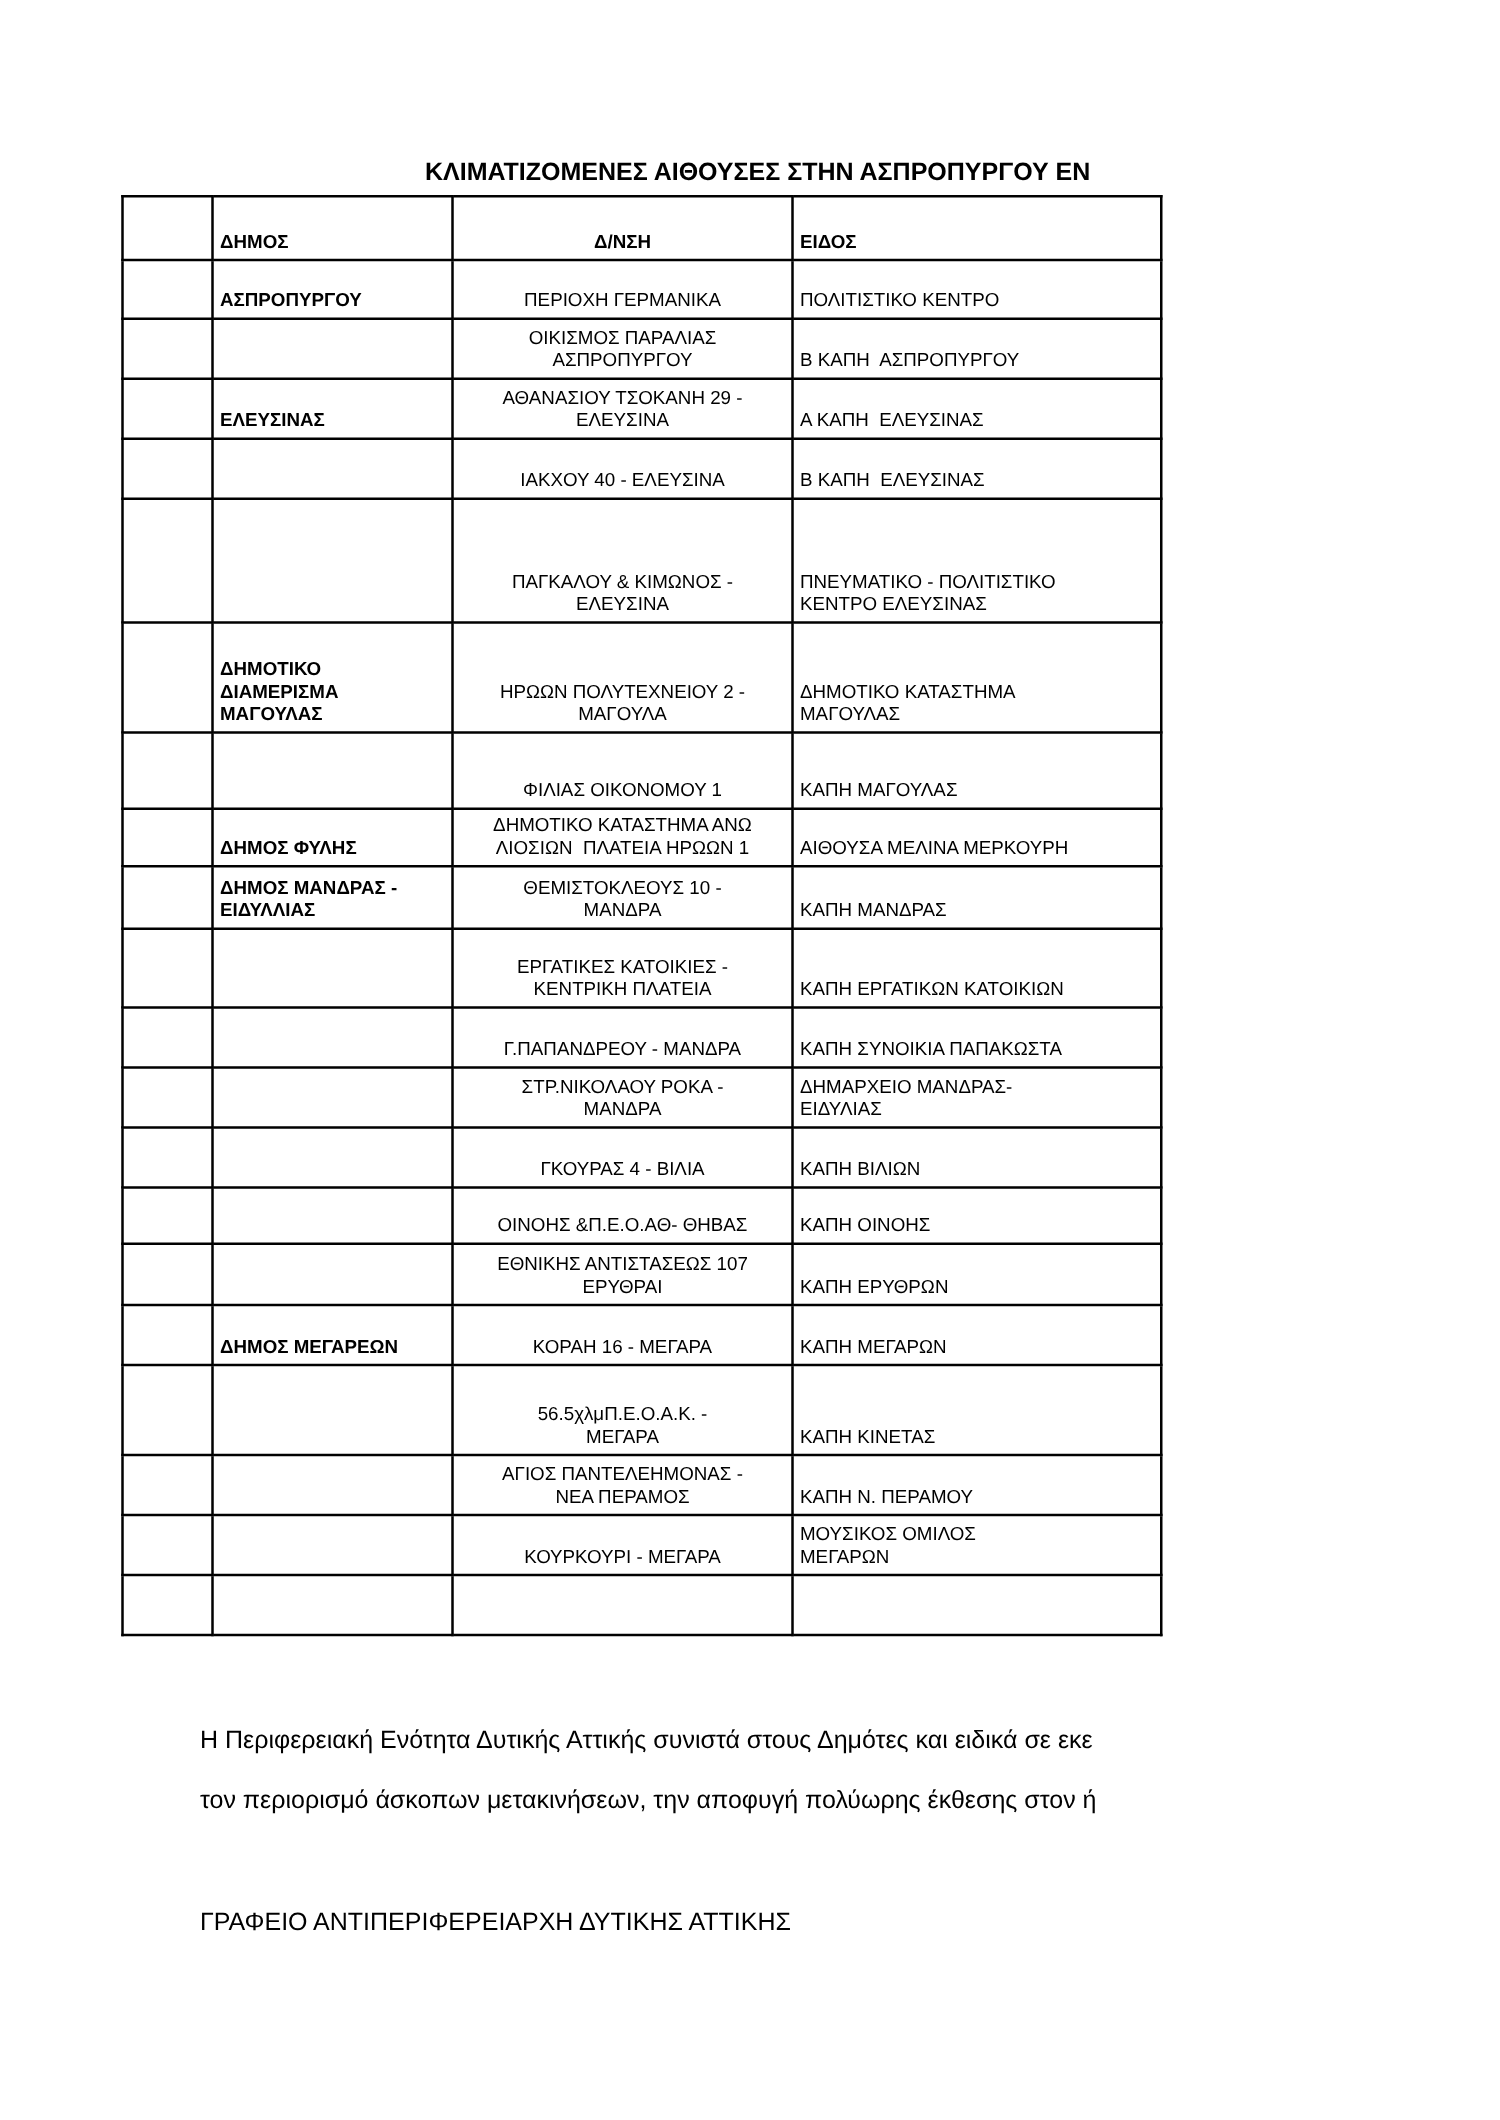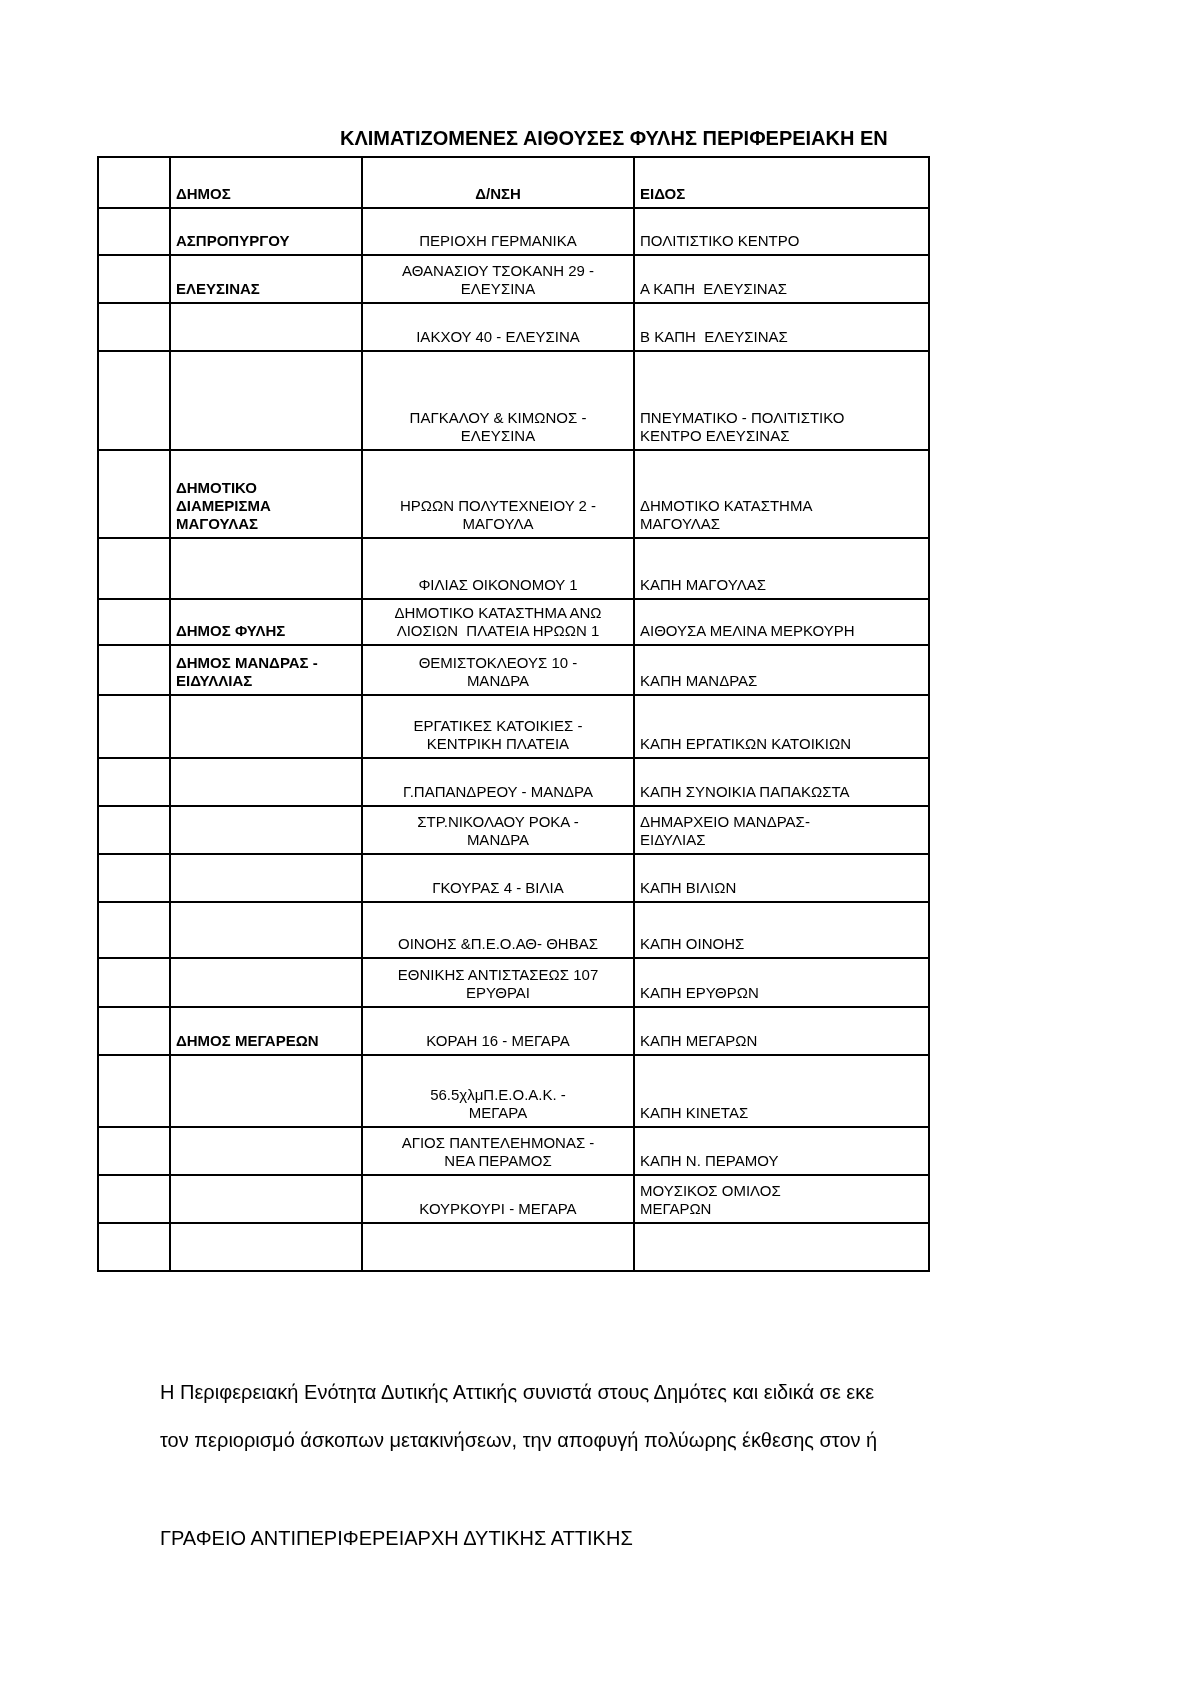"ΚΛΙΜΑΤΙΖΟΜΕΝΕΣ ΑΙΘΟΥΣΕΣ ΦΥΛΗΣ" div.title { text: ΦΥΛΗΣ ΠΕΡΙΦΕΡΕΙΑΚΗ -> ΣΤΗΝ ΑΣΠΡΟΠΥΡΓΟΥ }
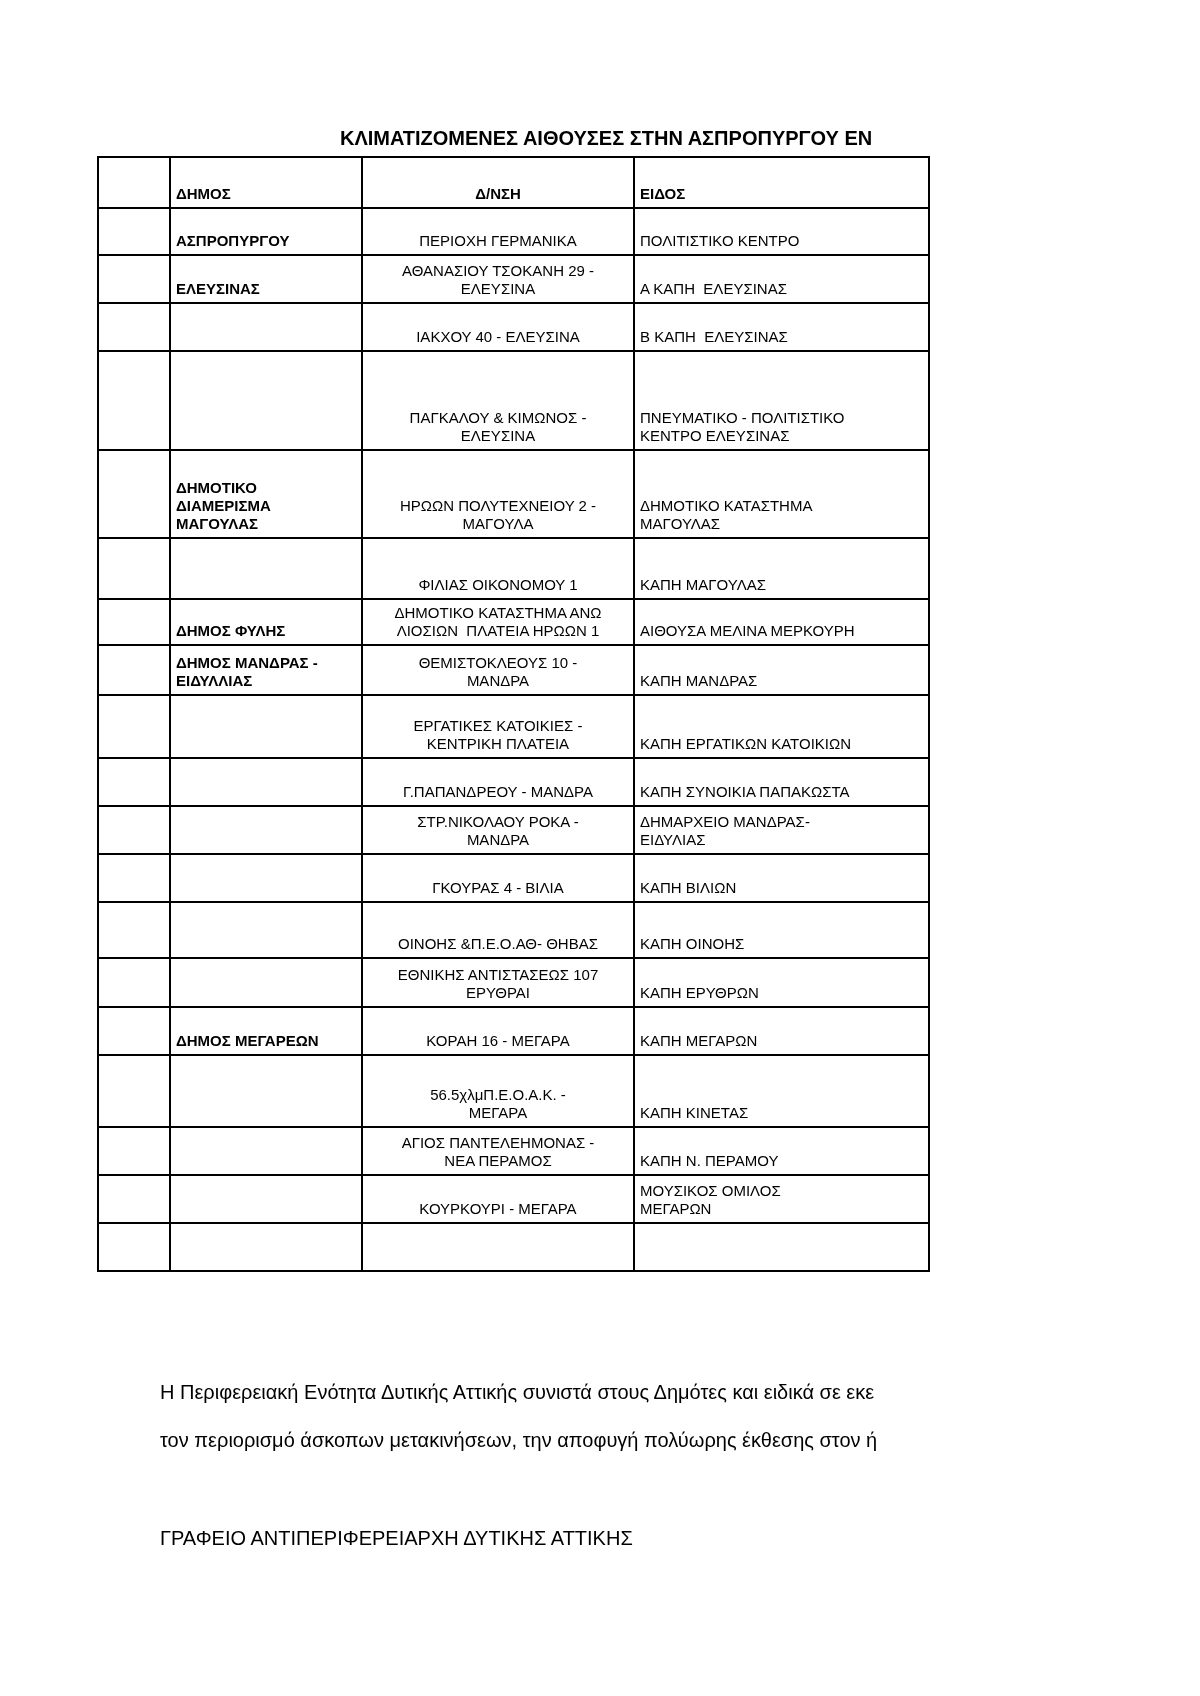"ΟΙΚΙΣΜΟΣ ΠΑΡΑΛΙΑΣ" tr { html: none -> <tr> <td></td> <td></td> <td>ΟΙΚΙΣΜΟΣ ΠΑΡΑΛΙΑΣ ΑΣΠΡΟΠΥΡΓΟΥ</td> <td>Β ΚΑΠΗ ΑΣΠΡΟΠΥΡΓΟΥ</td> </tr> }
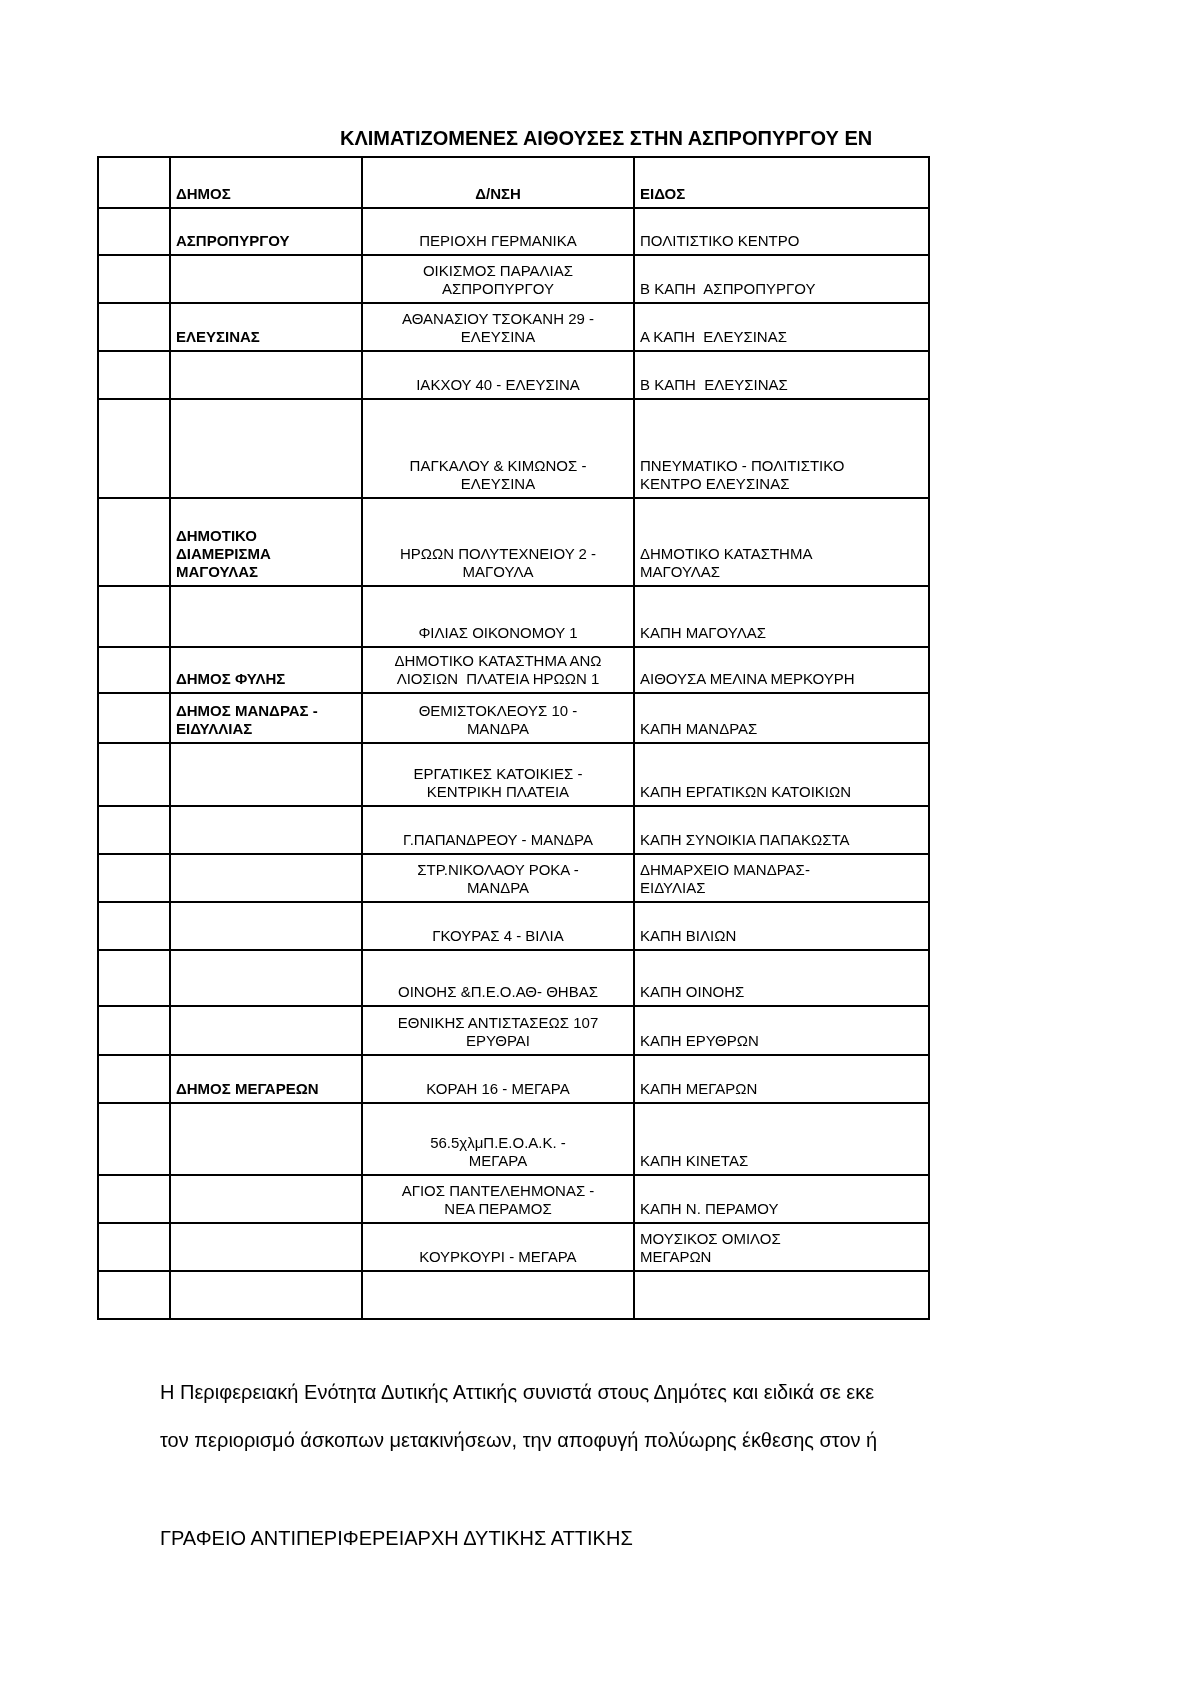"ΟΙΝΟΗΣ &Π.Ε.Ο.ΑΘ- ΘΗΒΑΣ" tr { height: 56px -> 45px }
